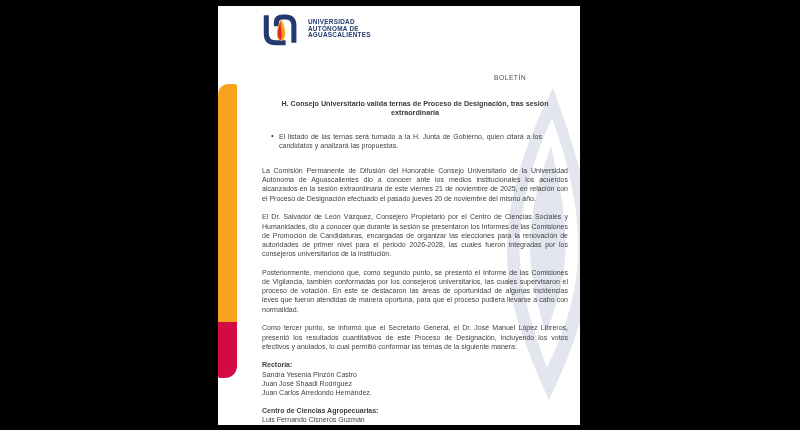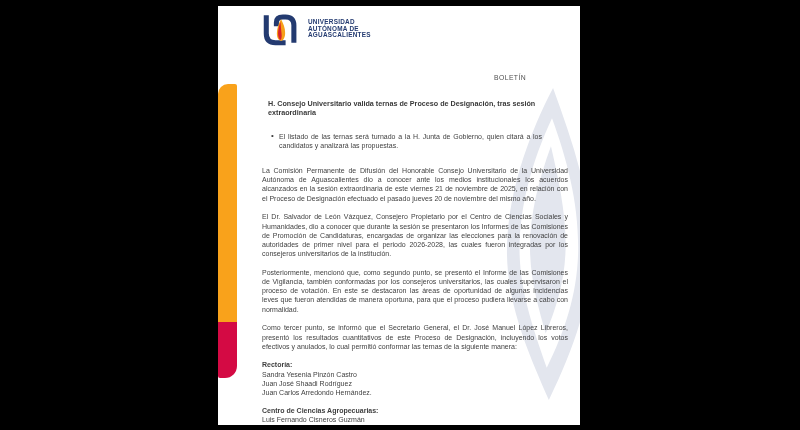"H. Consejo Universitario valida ternas" .doc-title { text-align: left -> center }
